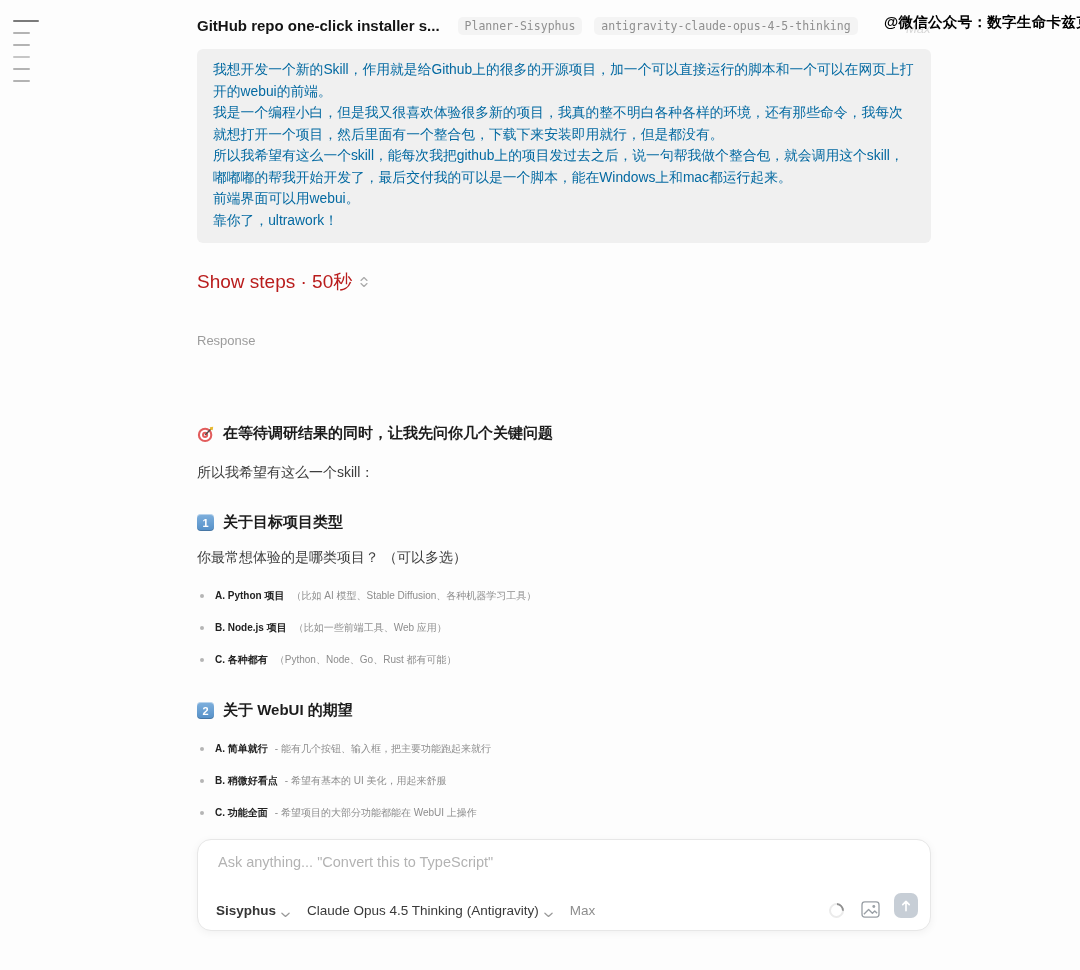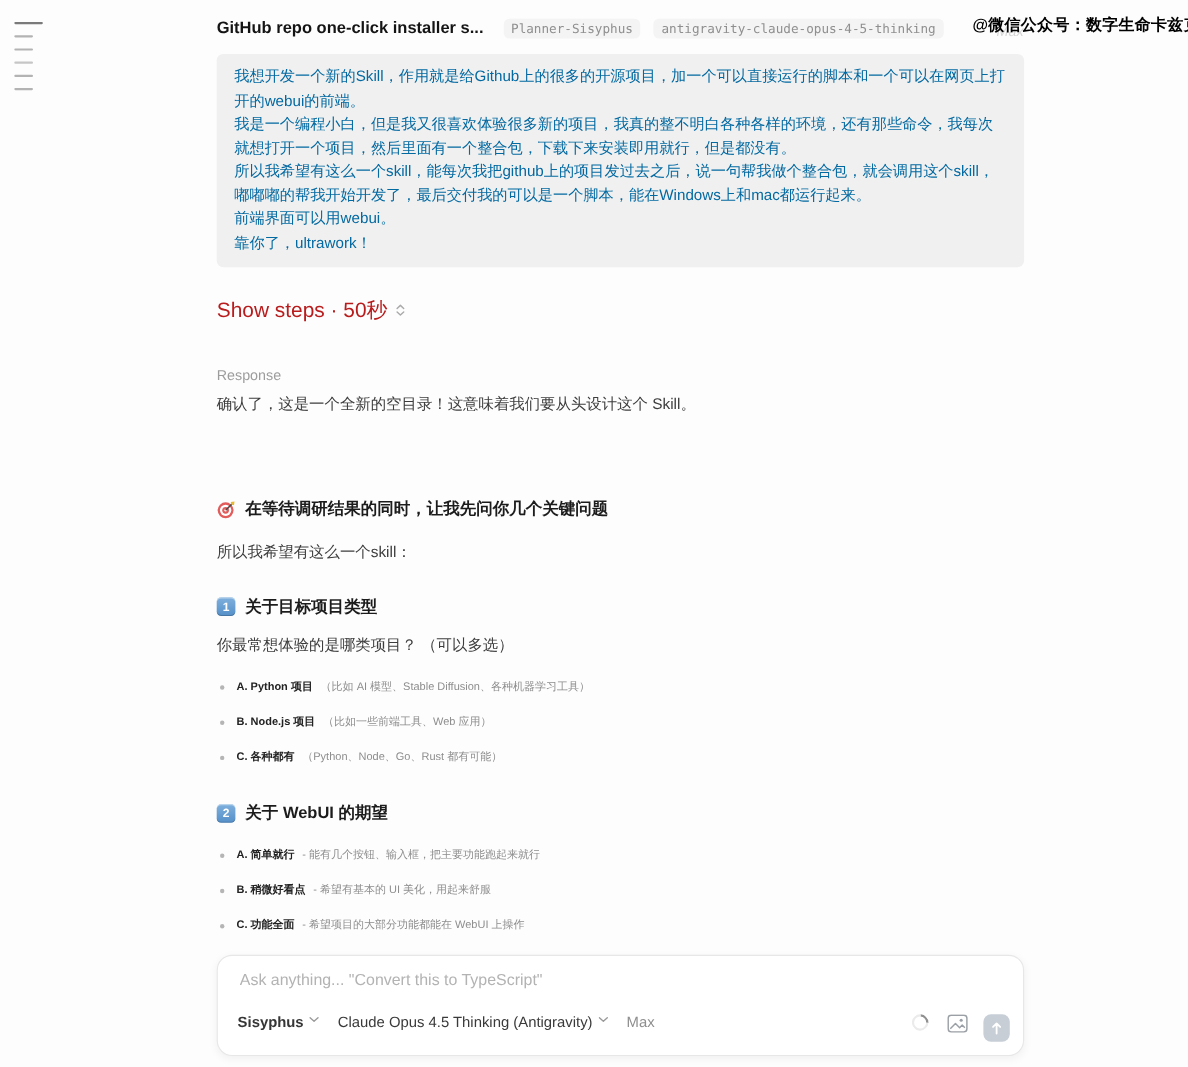"确认了，这是一个全新的空目录！这意味着我们要从头设计这个 Skill。" div.resp-text { html: <div>确认了，这是一个全新的空目录！这意味着我们要从头设计这个 Skill。</div> -> none }
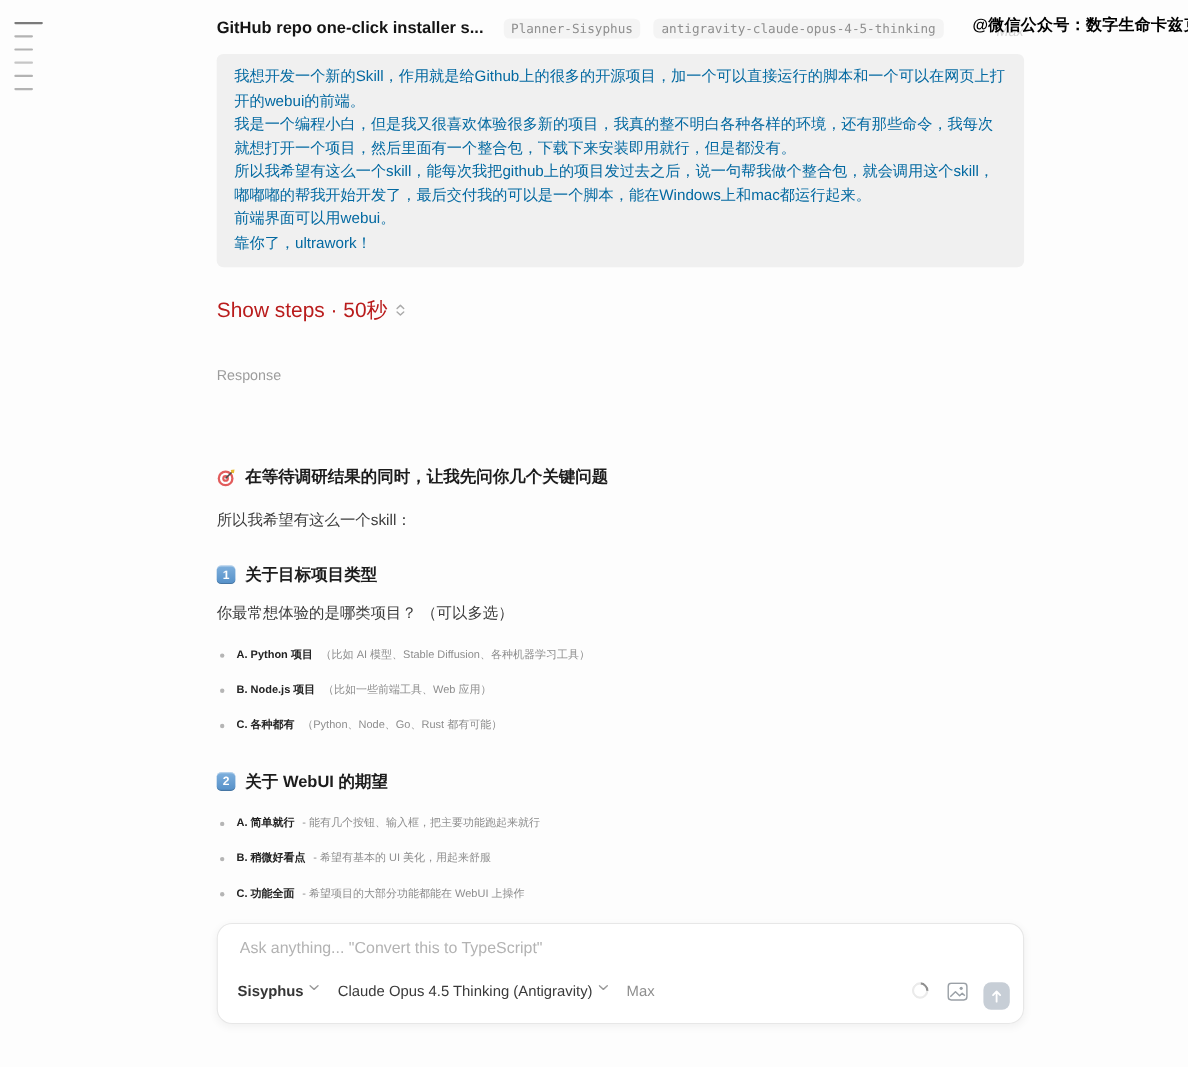"Sisyphus" .composer-row { align-items: flex-start -> flex-end }
